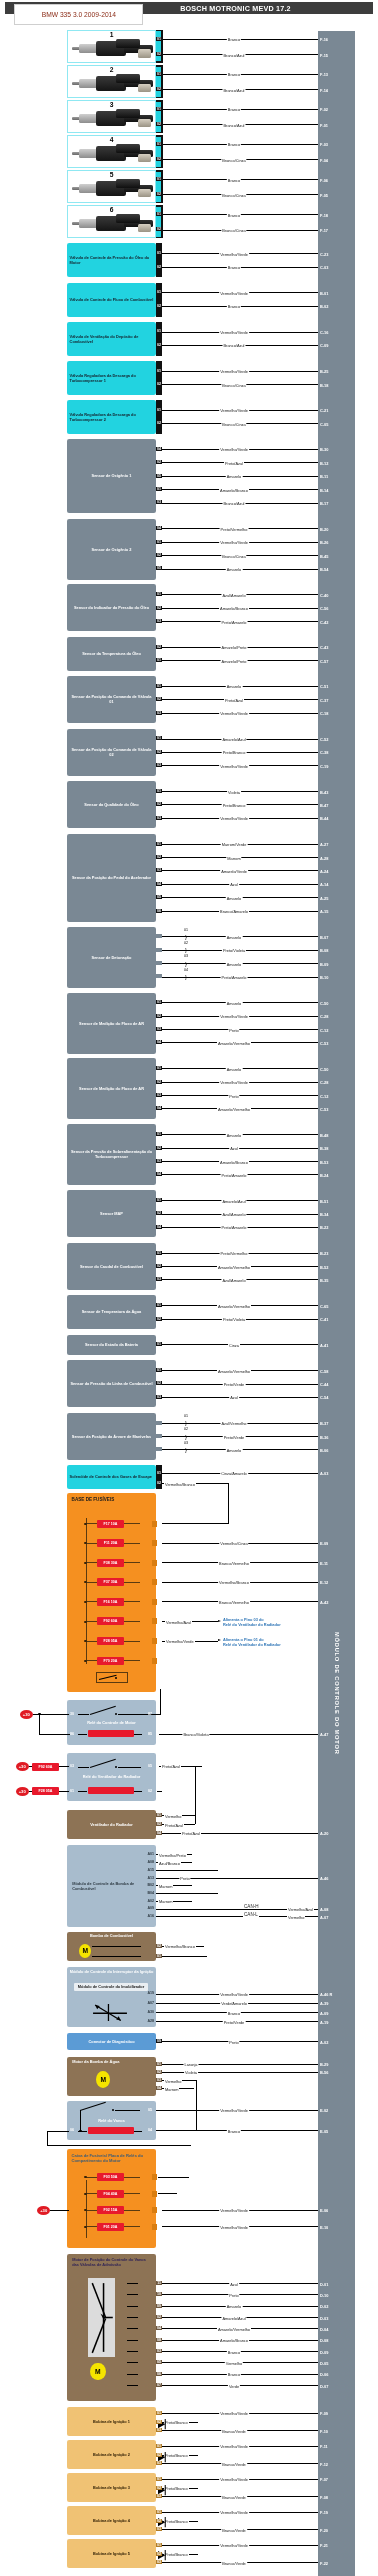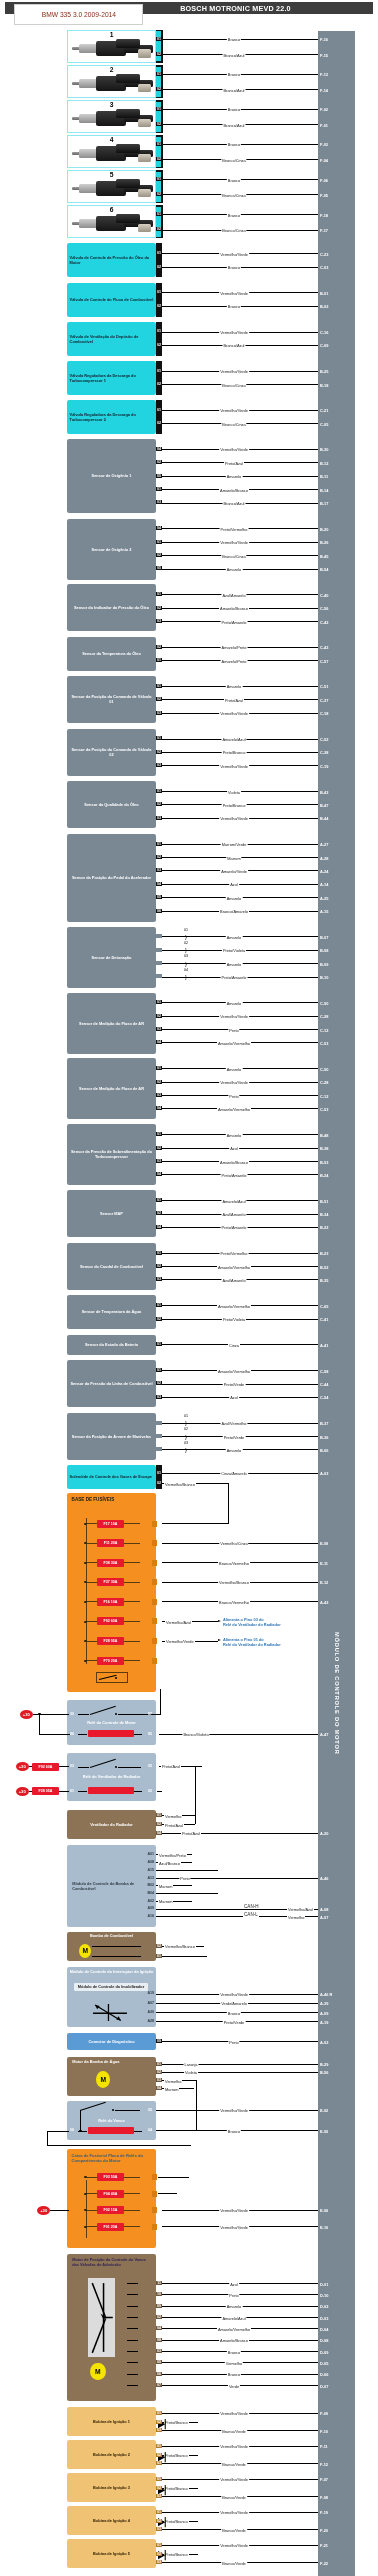"BOSCH MOTRONIC MEVD 22.0" div.hdr-ecu { text: 22.0 -> 17.2 }
